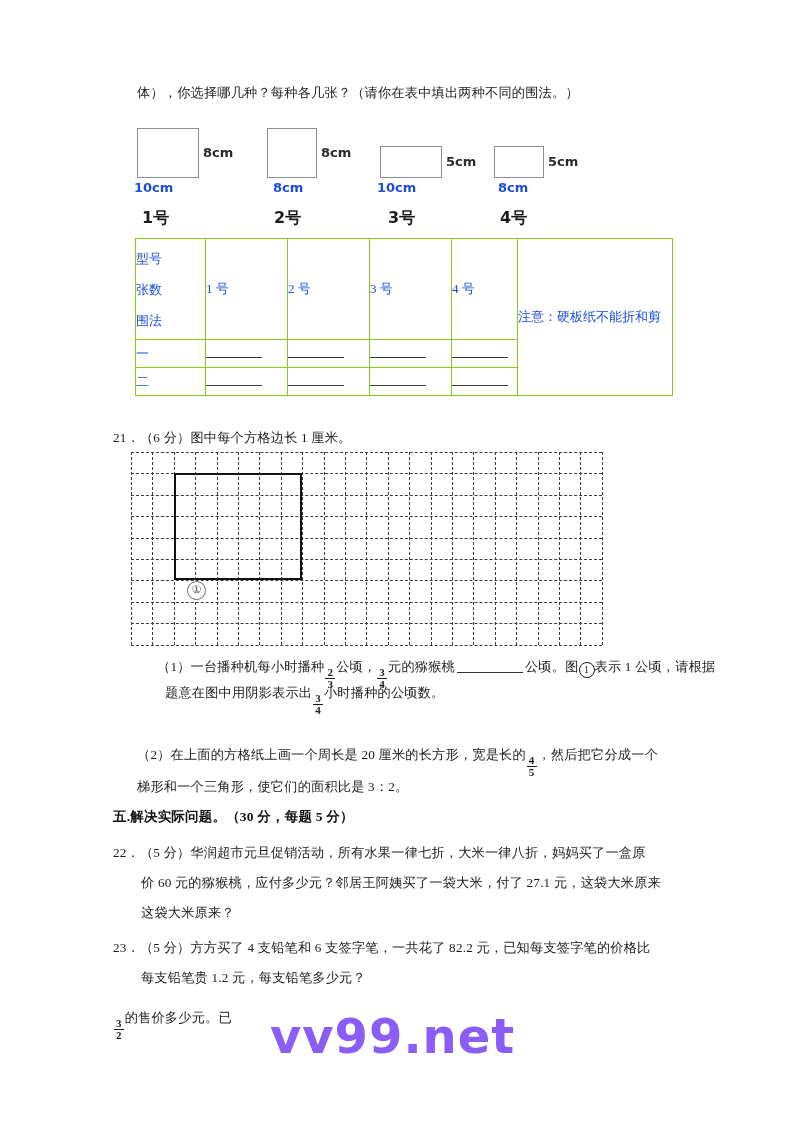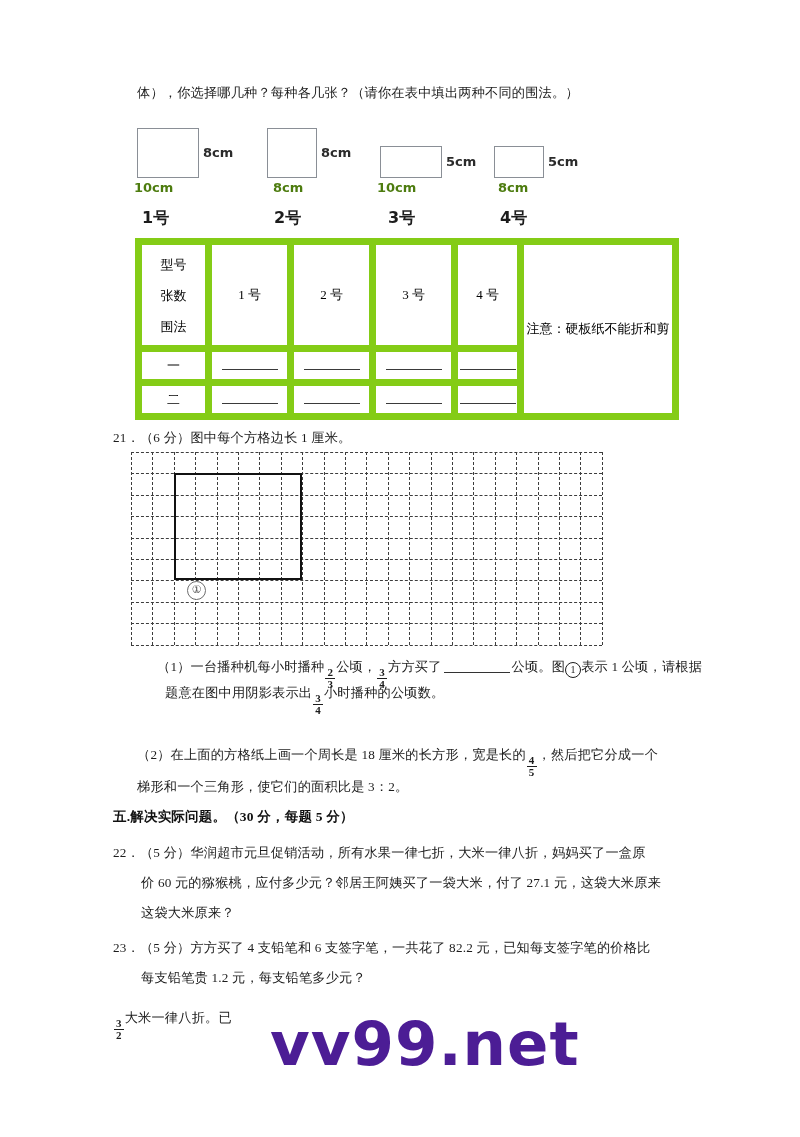"10cm" .fig .bottom { color: #4d7c0f -> #1d4ed8 }
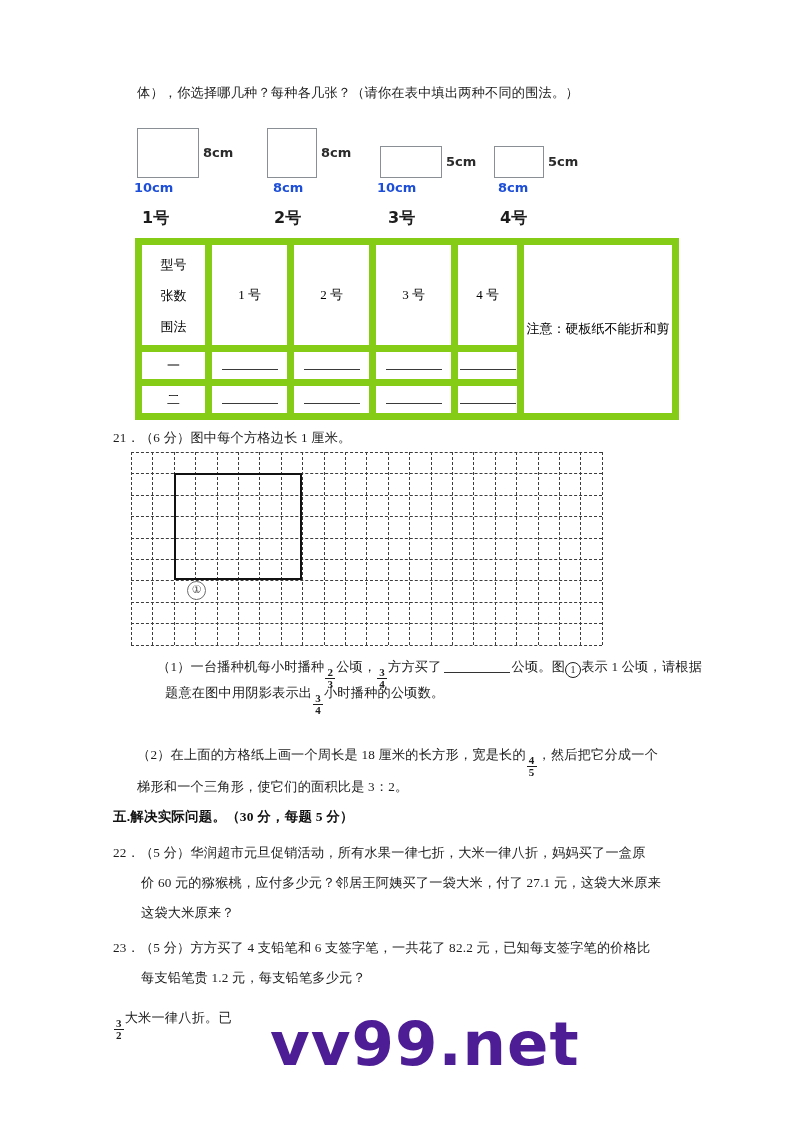"型号" table.sheet td { border: 7px solid #84cc16 -> 1px solid #84cc16; color: #000000 -> #1d4ed8; text-align: center -> left }
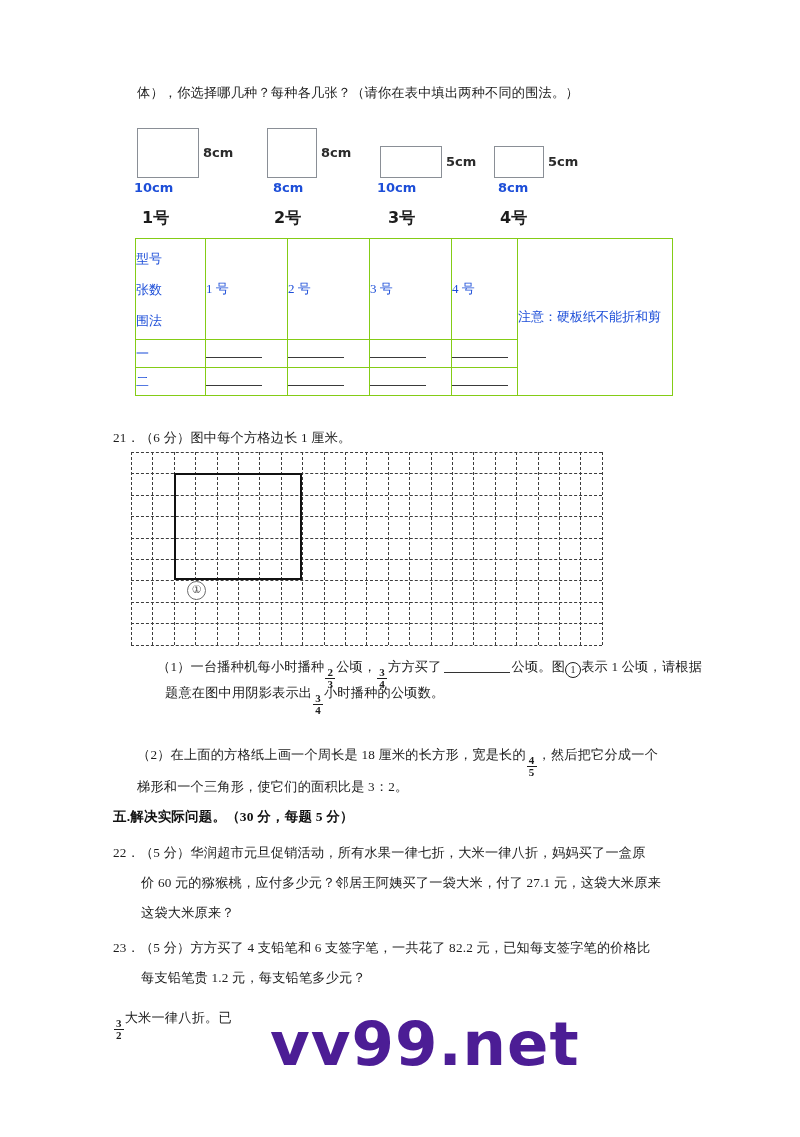"方方买了" span { text: 方方买了 -> 元的猕猴桃 }
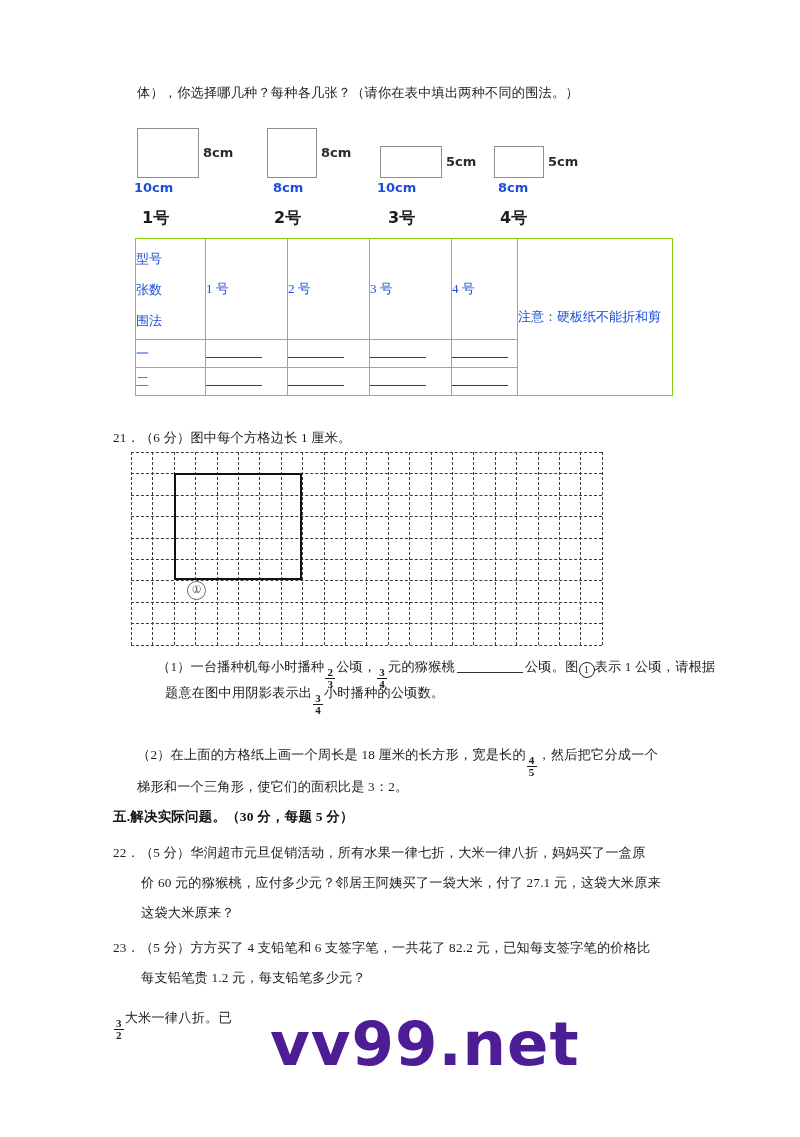"（2）在上面的方格纸上画一个周长是 18 厘米的长方形，宽是长的" span { text: 18 -> 20 }
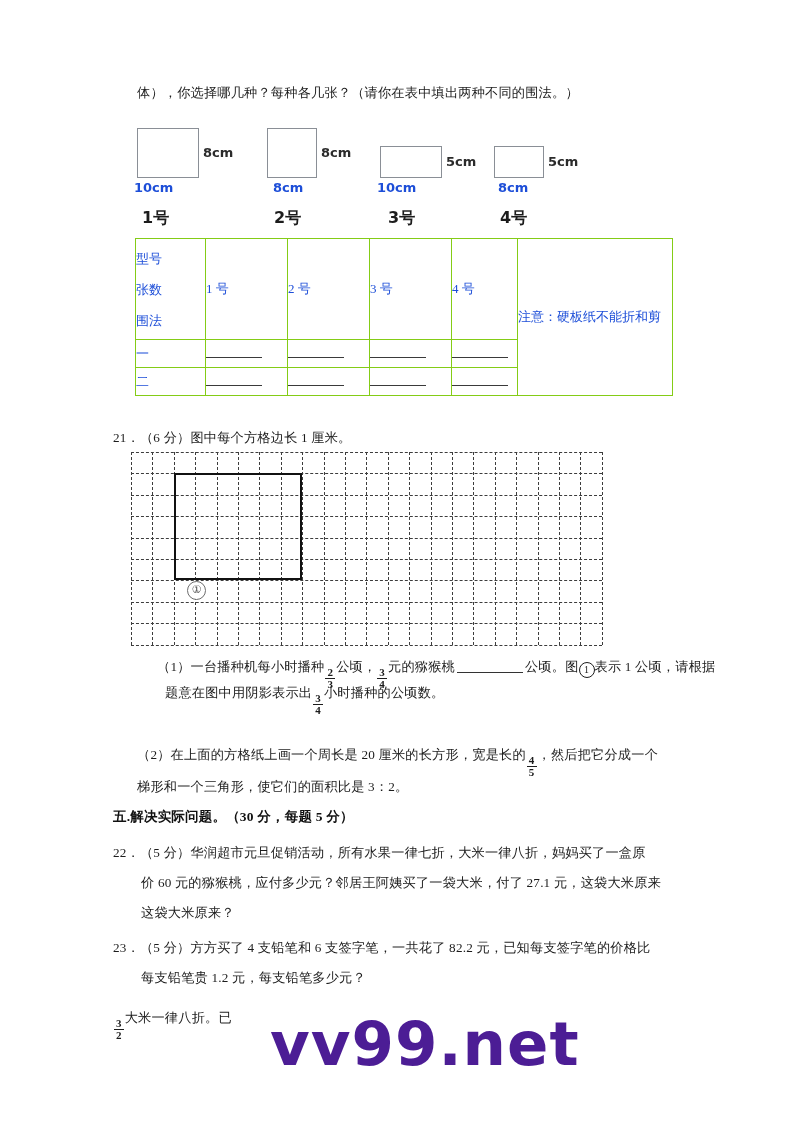"大米一律八折。已" span { text: 大米一律八折 -> 的售价多少元 }
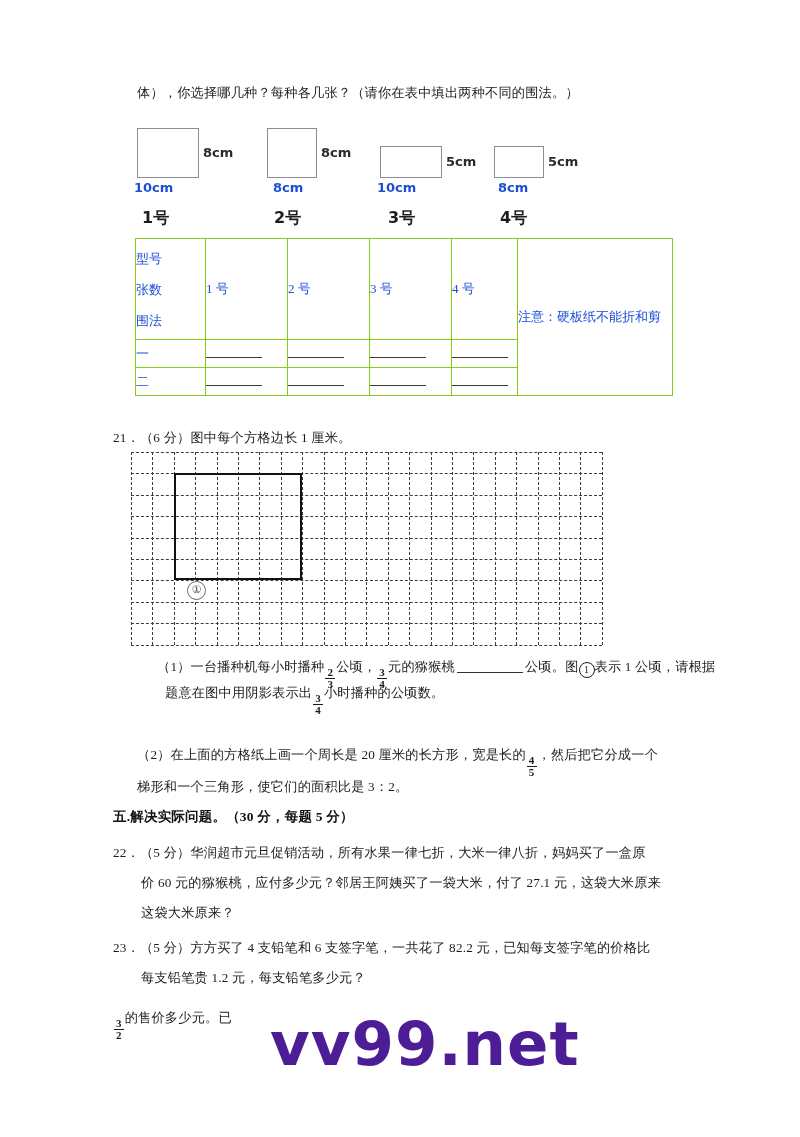"vv99.net" .watermark { color: #4c1d95 -> #8b5cf6; font-size: 61px -> 48px }
